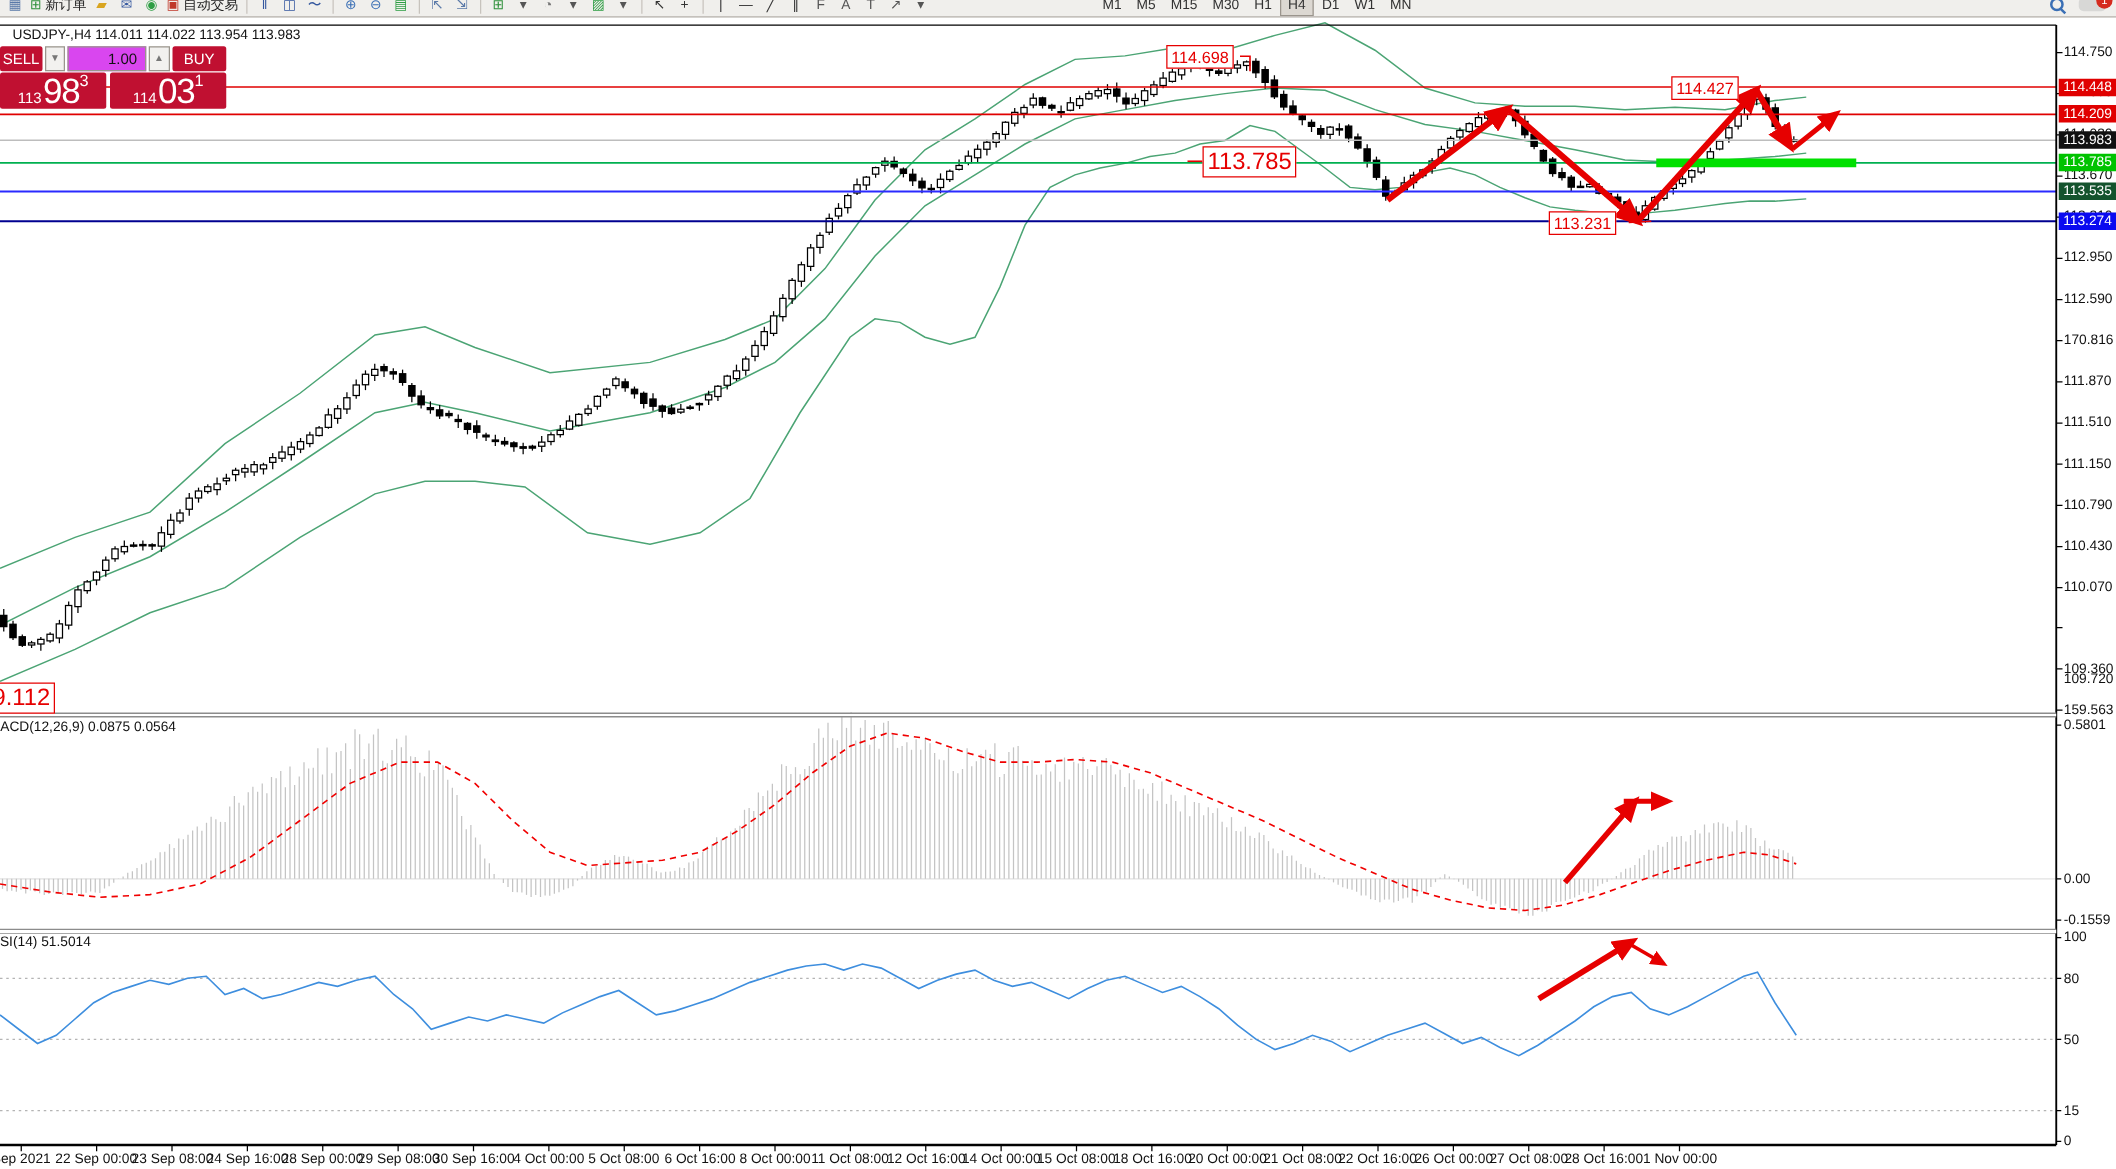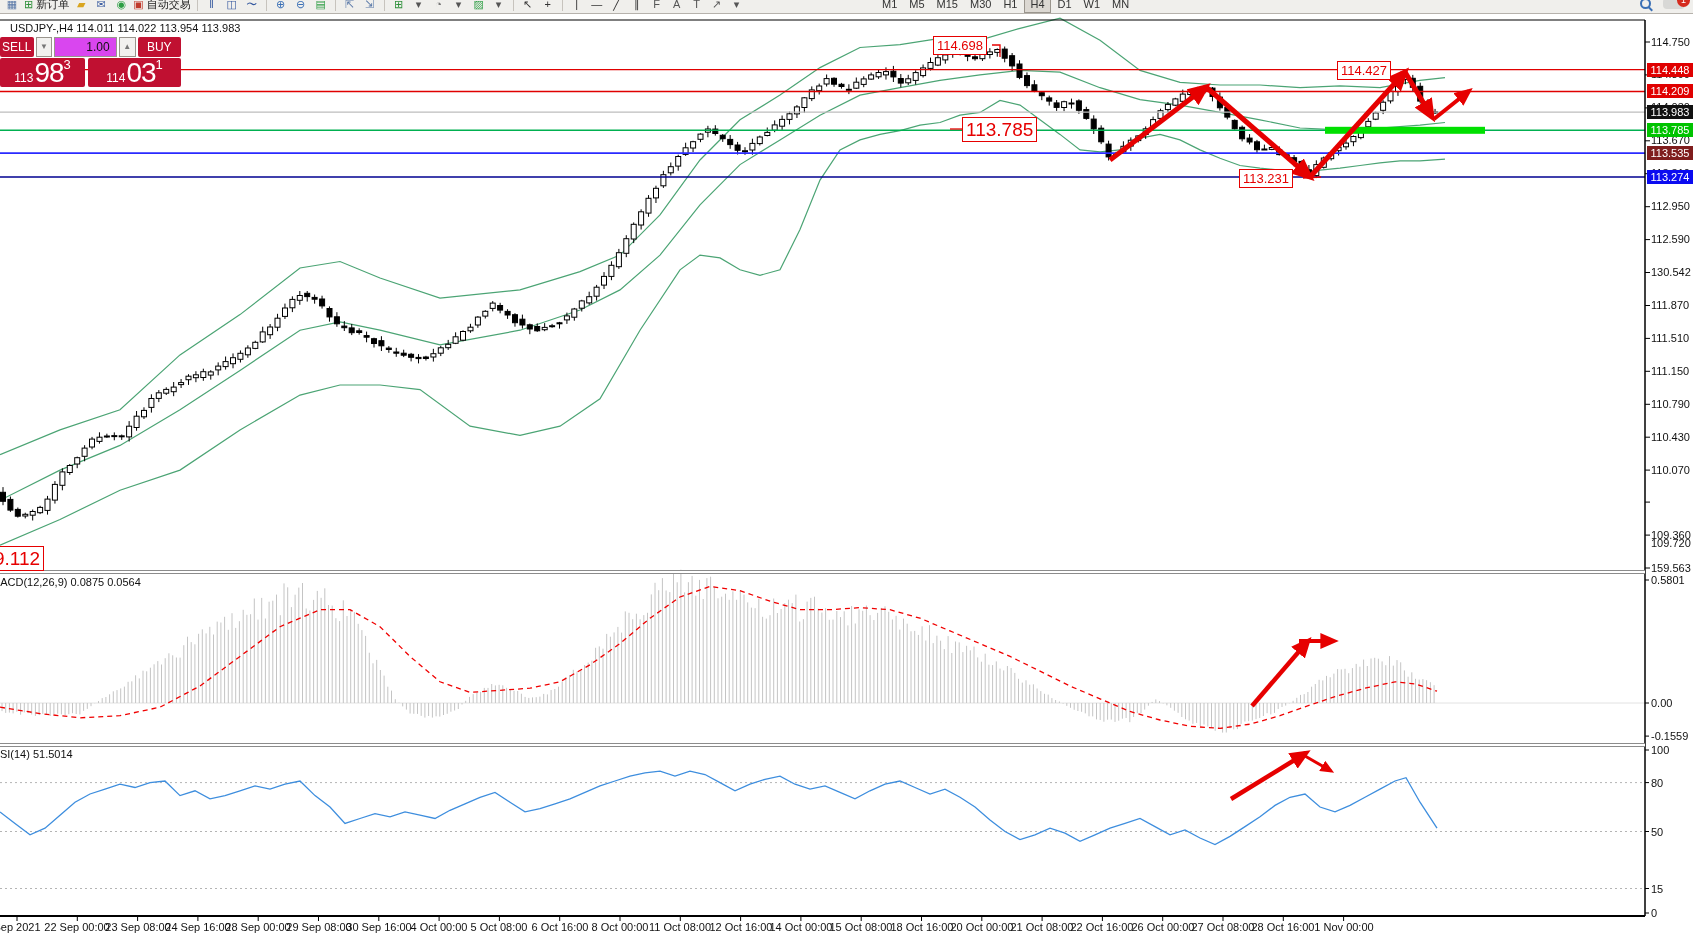"113.535" div.badge { background: #7f1d1d -> #14532d }
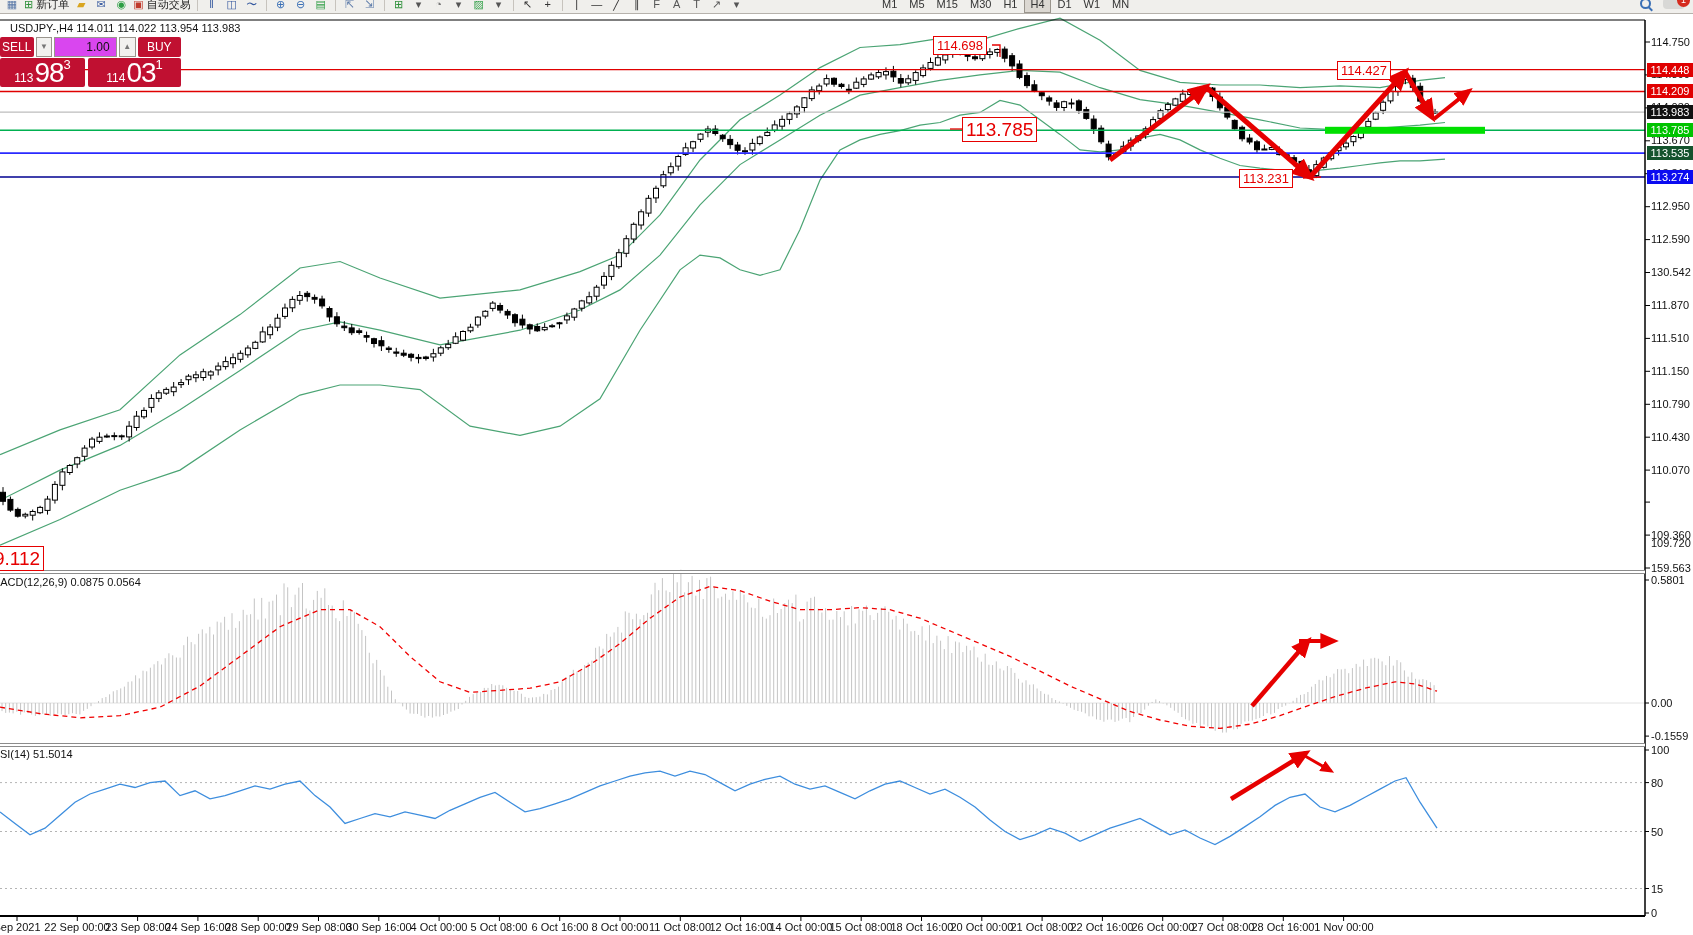"130.542" div.axlabel { text: 130.542 -> 170.816 }
